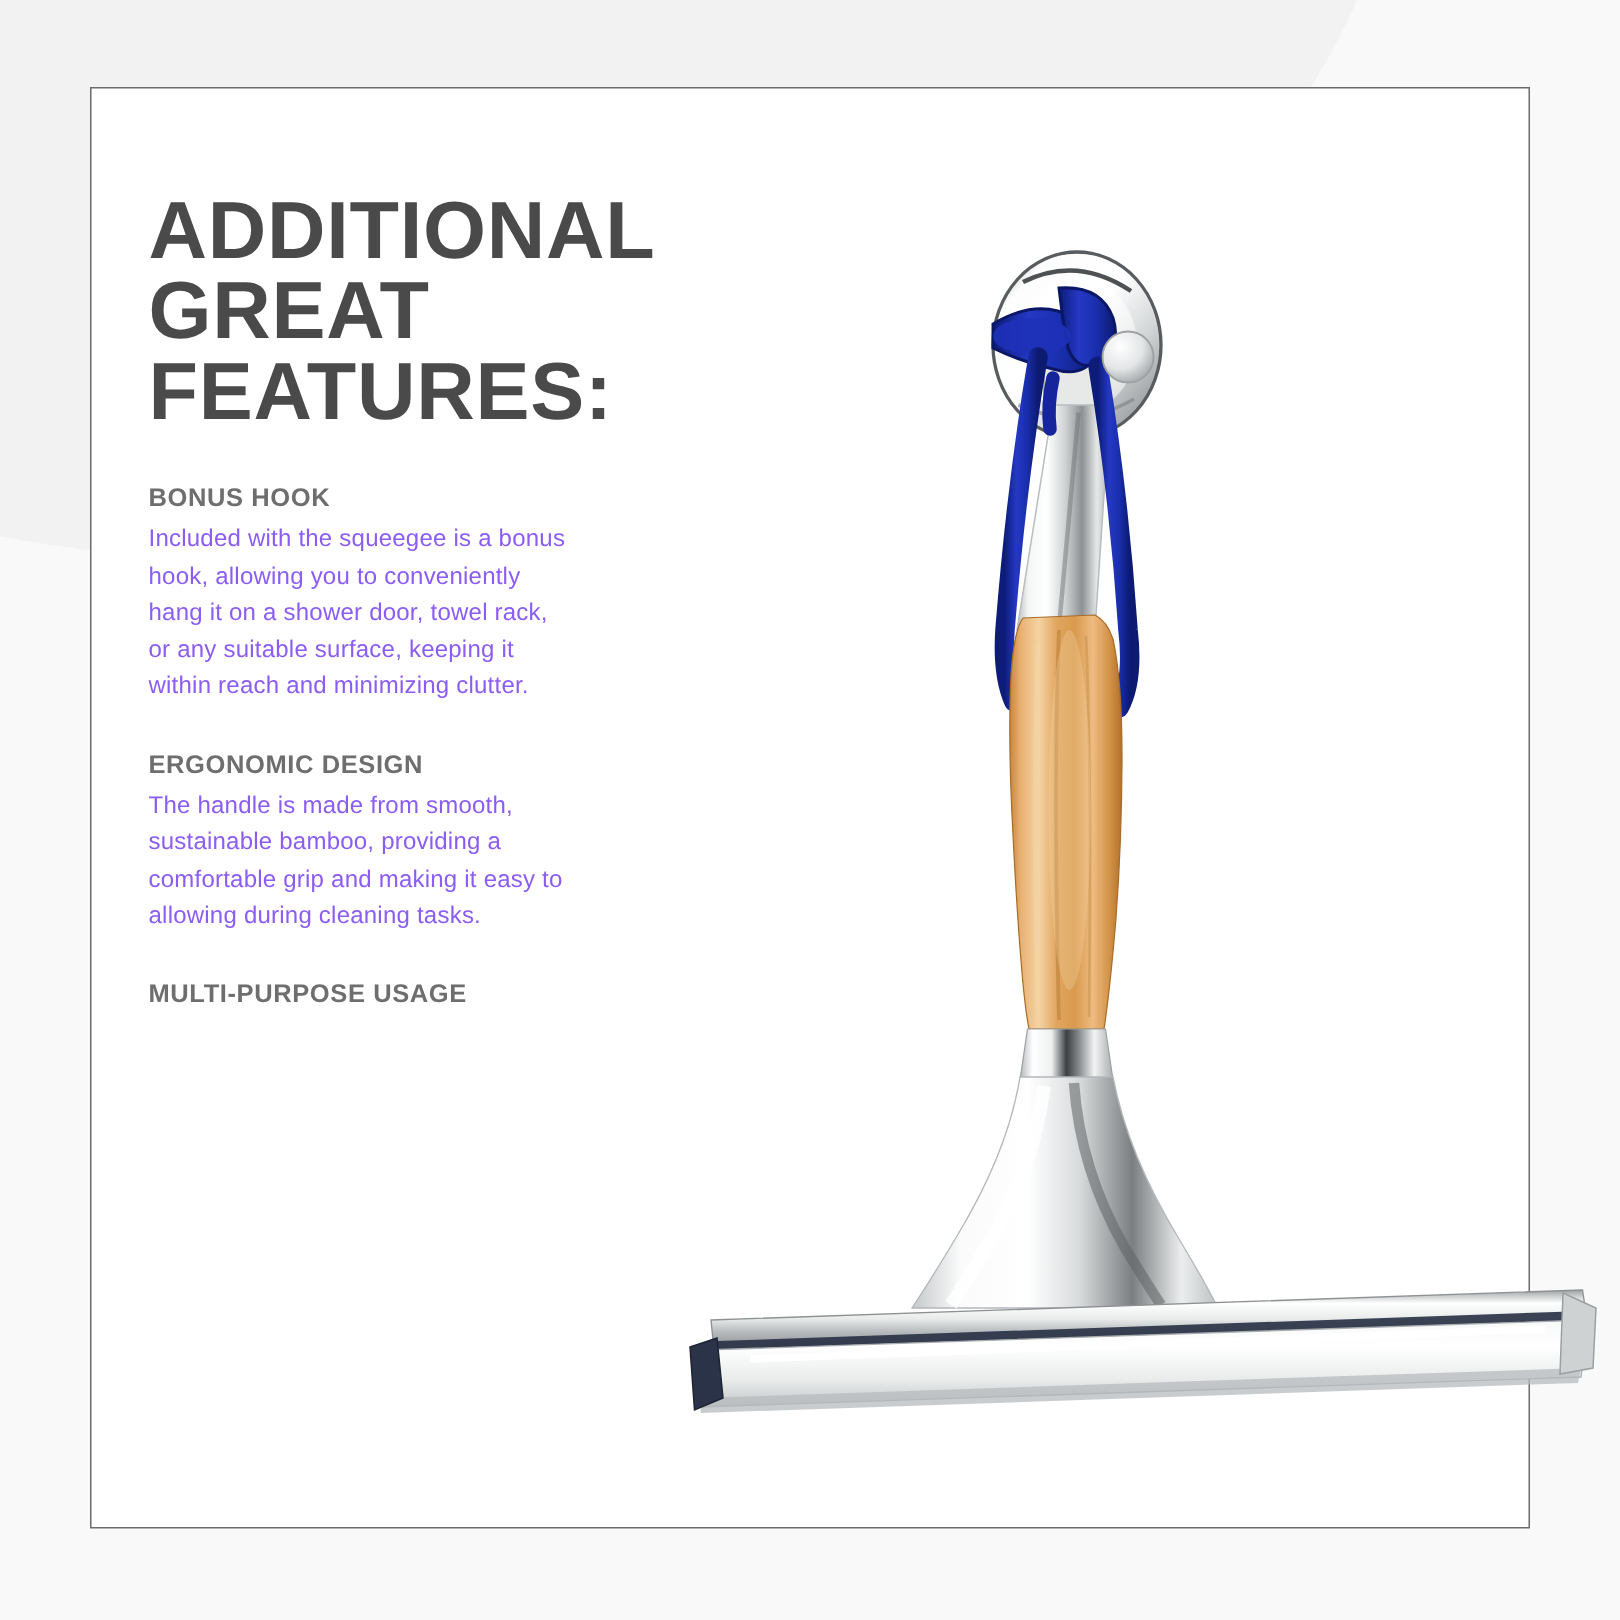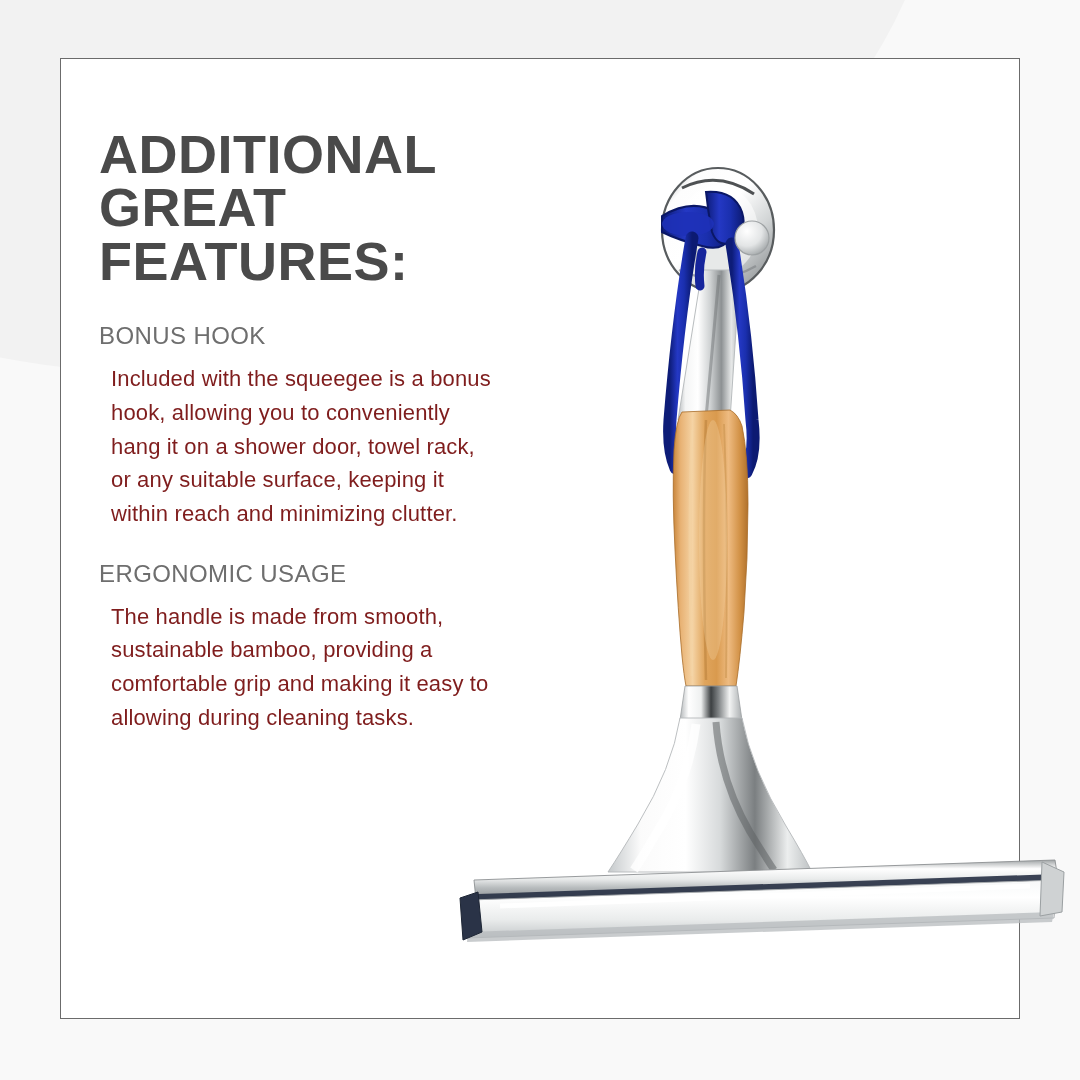"BONUS HOOK" .sec-head { font-size: 24px -> 17px; font-weight: normal -> bold }
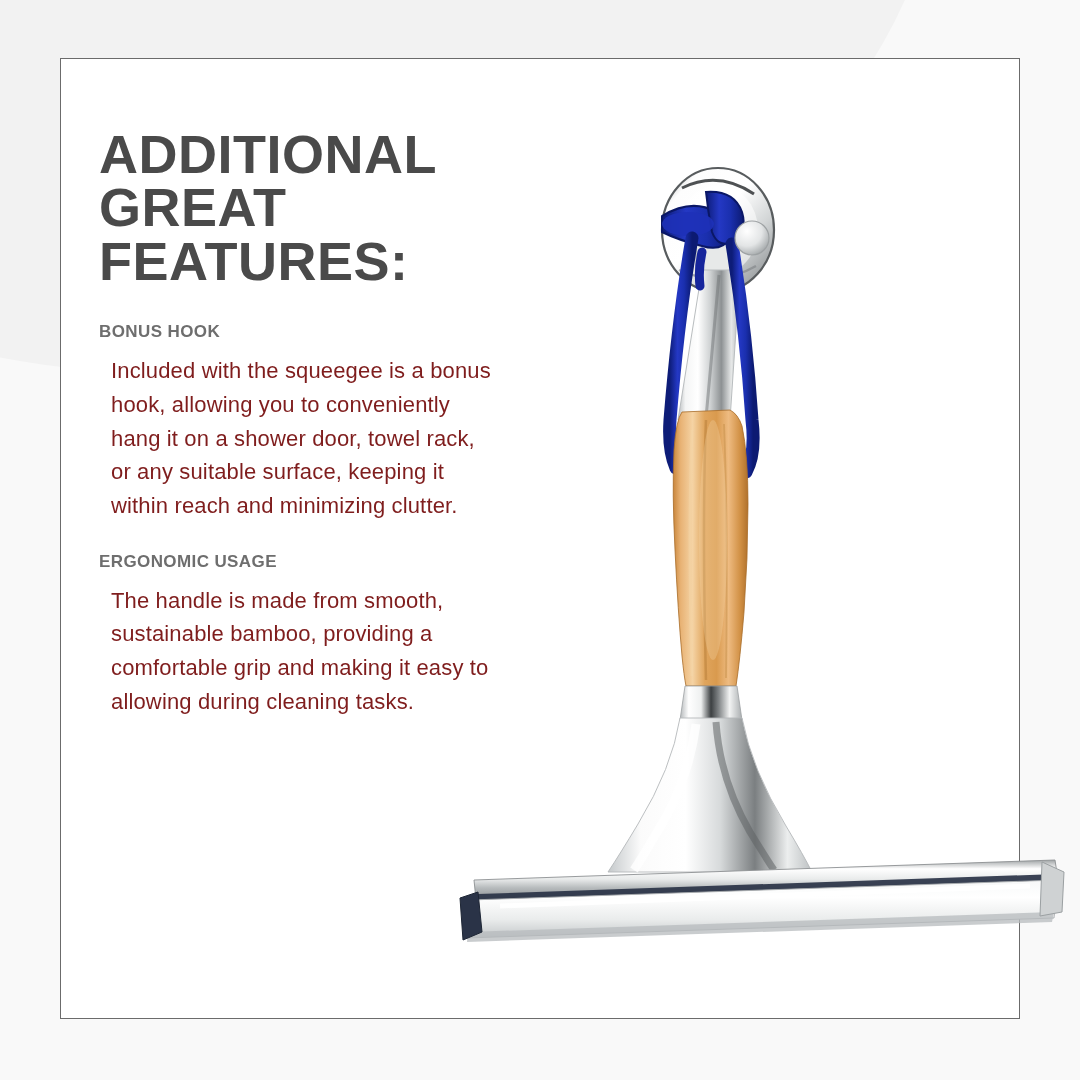"Included with the squeegee is" .sec-body { color: #7f1d1d -> #8b5cf6; font-size: 22px -> 16px; margin: 12px -> 0 }
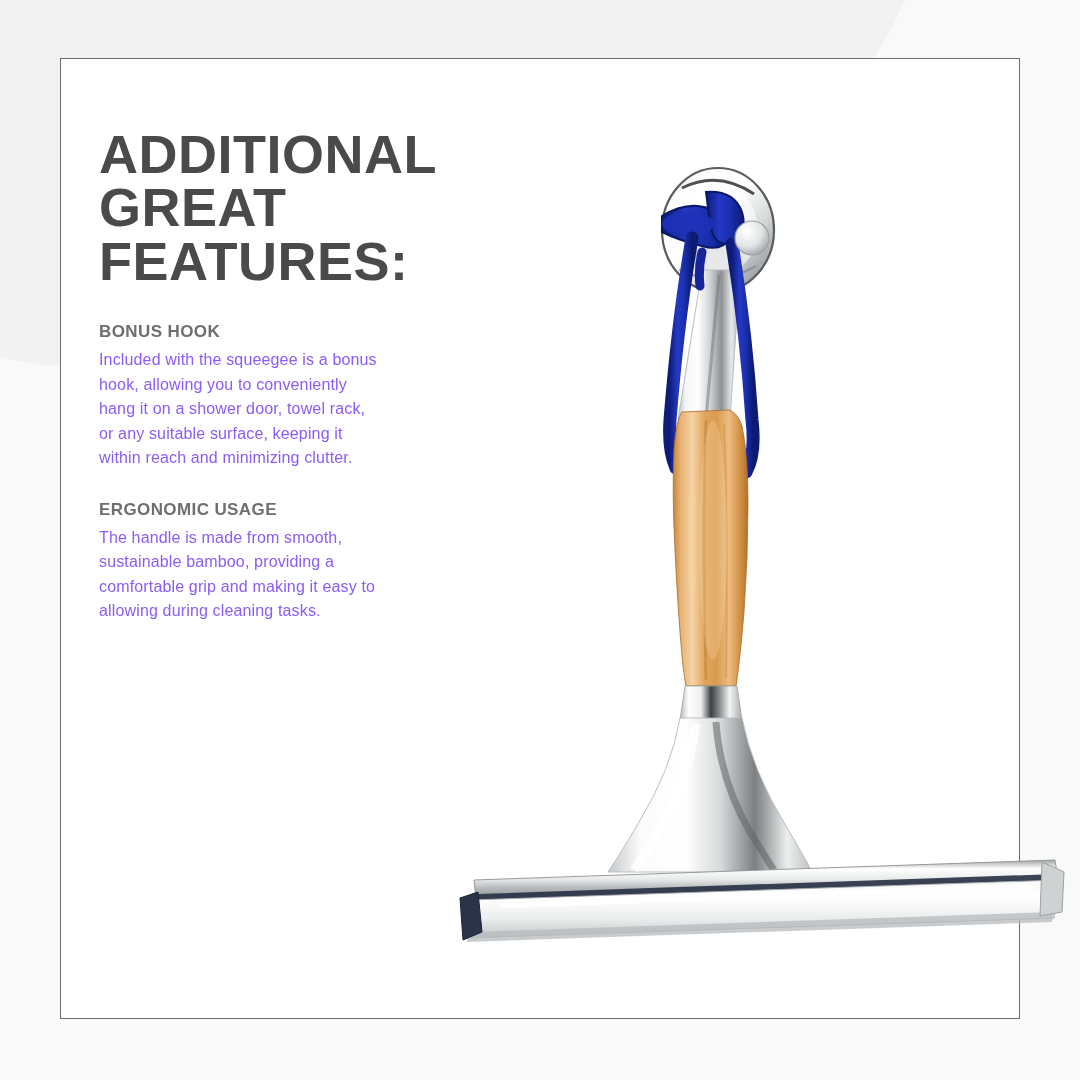"ERGONOMIC USAGE" div.sec-head { text: USAGE -> DESIGN }
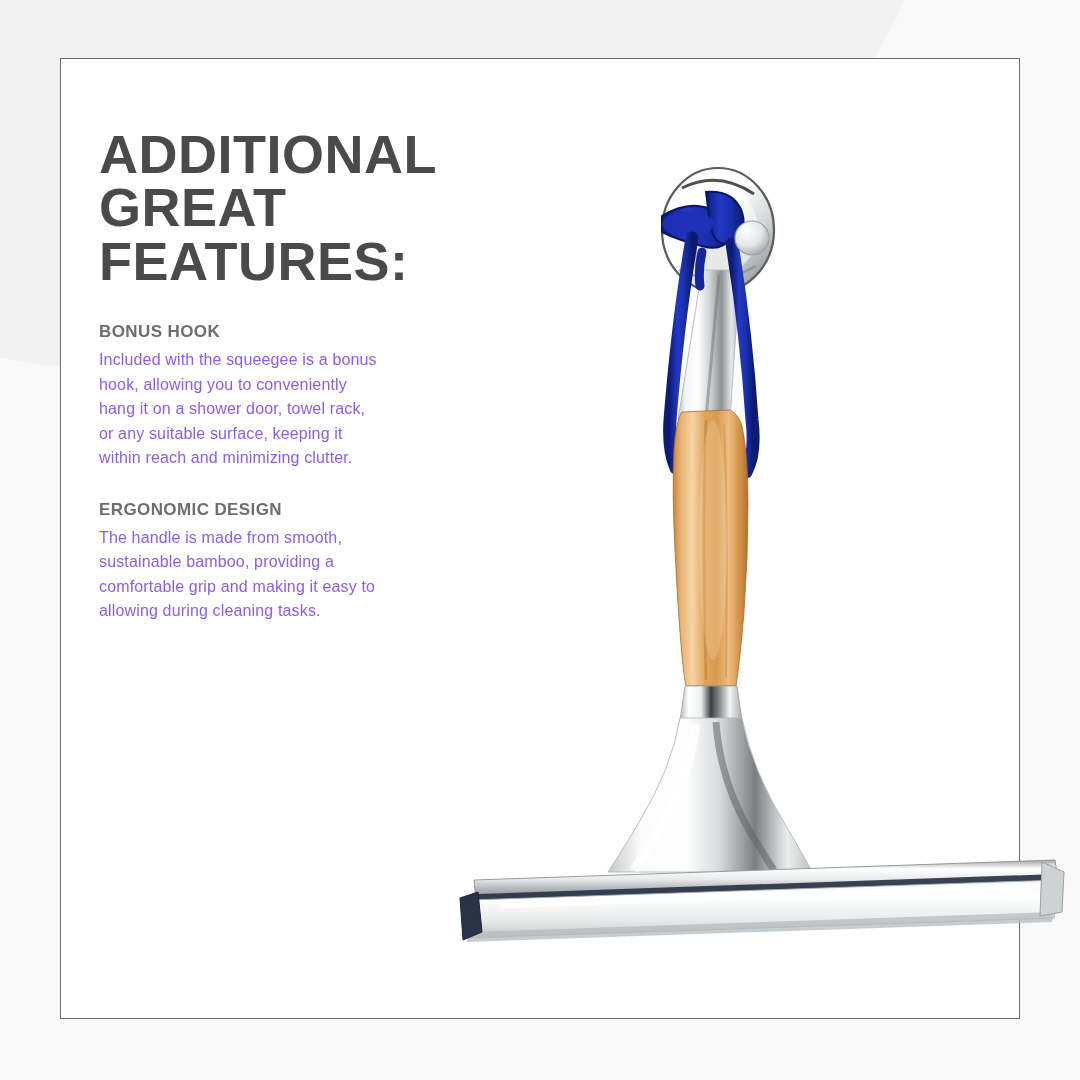"MULTI-PURPOSE USAGE" div.sec-head { html: none -> <div>MULTI-PURPOSE USAGE</div> }
